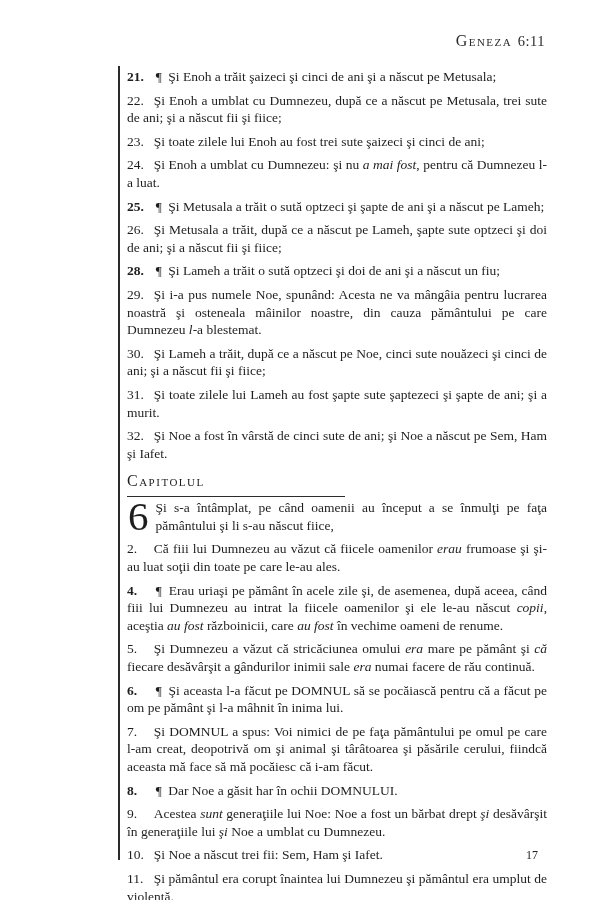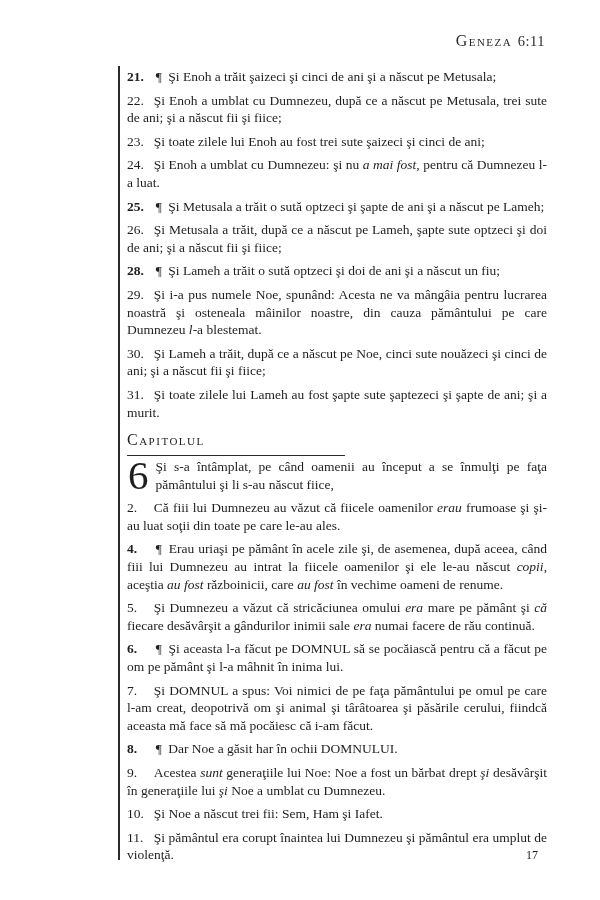"32. Şi Noe a fost" p.verse { html: none -> <p><span>32.</span> <span>Şi Noe a fost în vârstă de cinci sute de ani; şi Noe a născut pe Sem, Ham şi Iafet.</span></p> }
